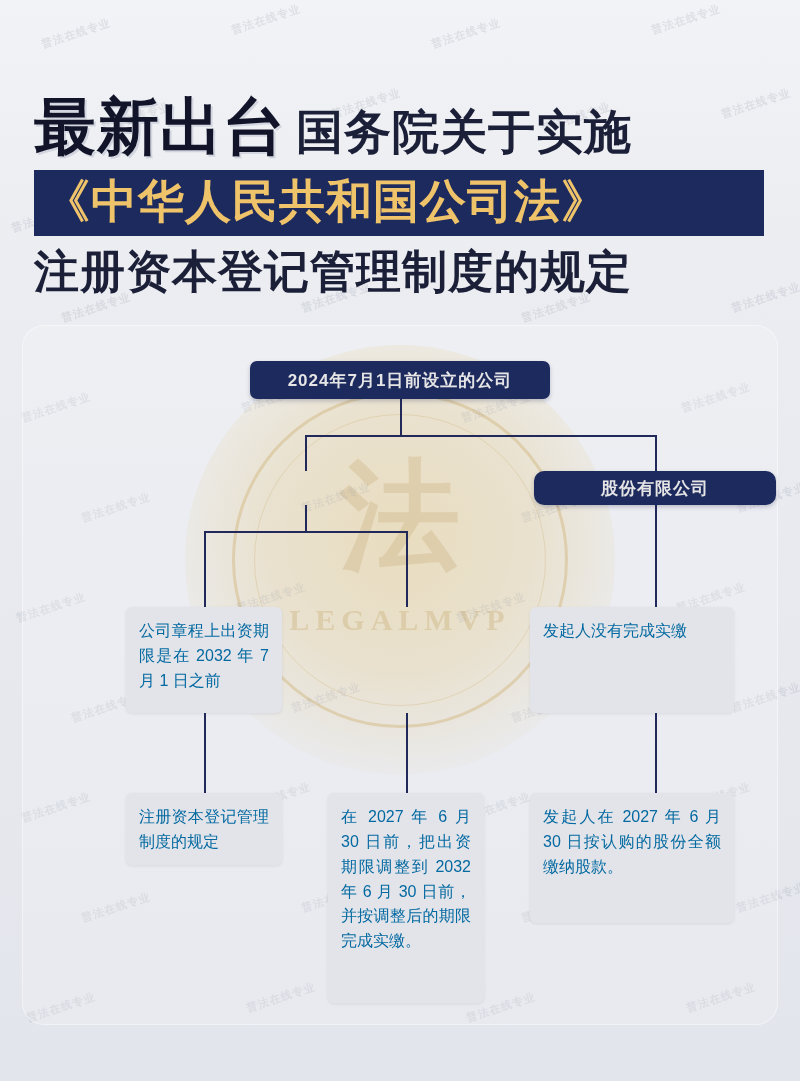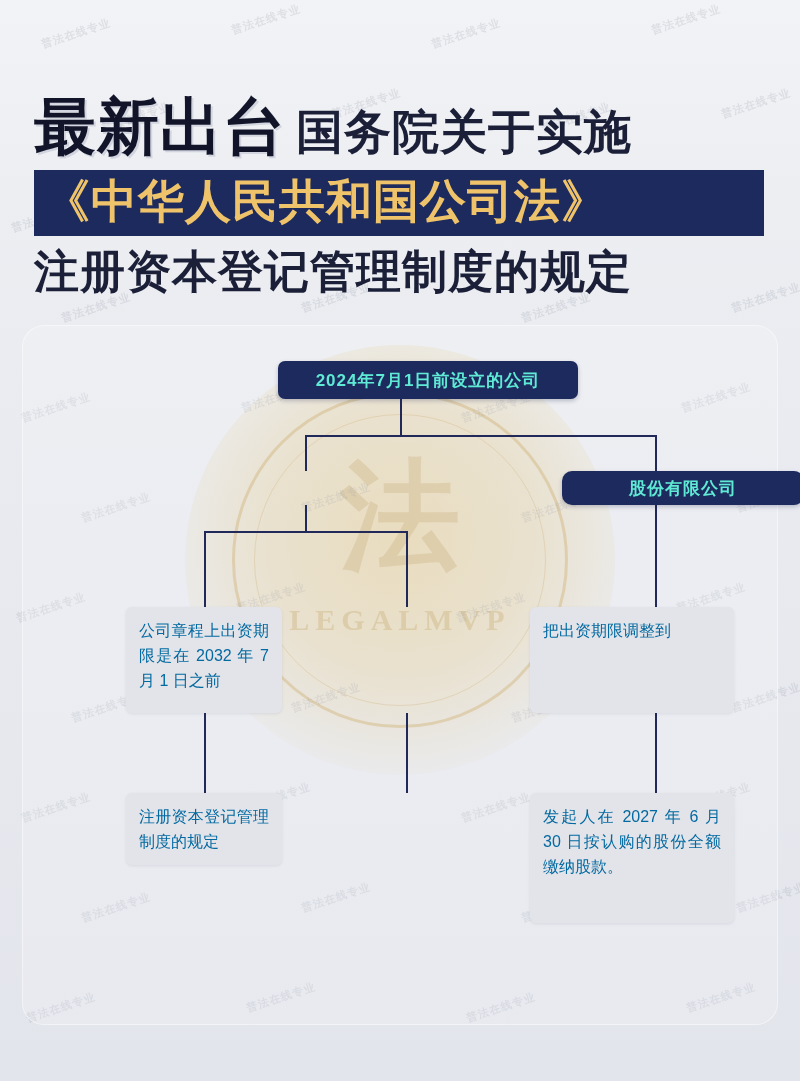"2024年7月1日前设立的公司" .node-blue { color: #5eead4 -> #e5e5e5; margin-left: 28px -> none }
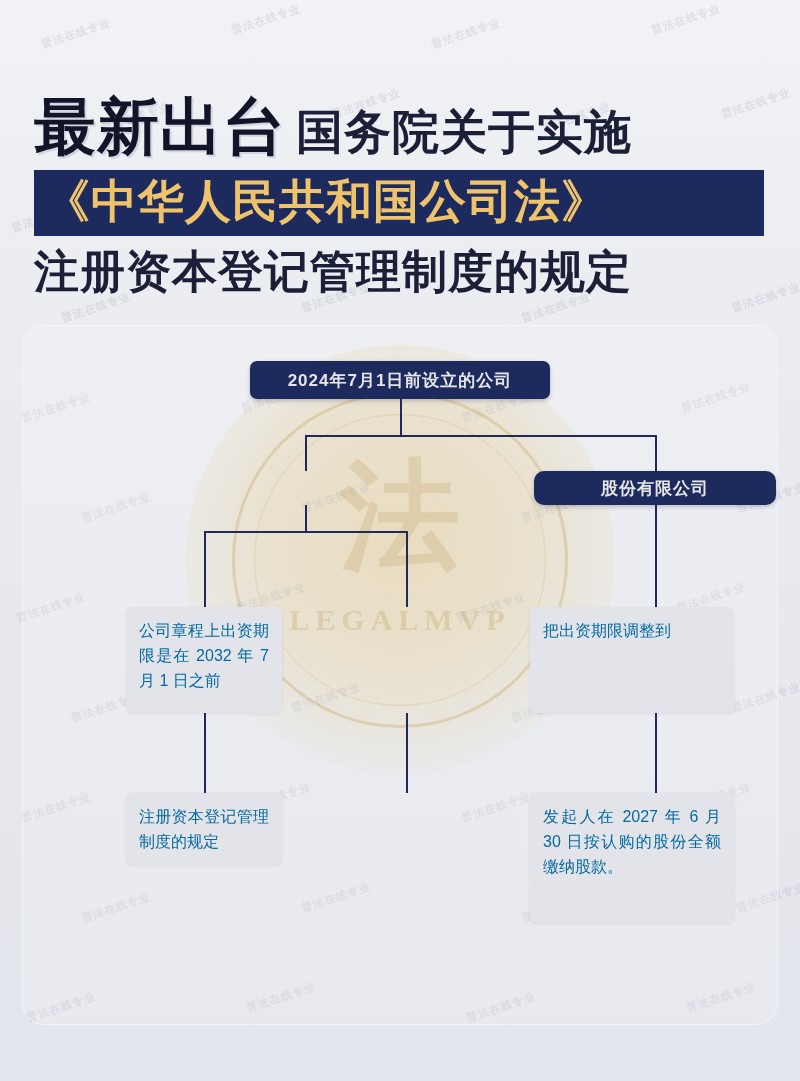"把出资期限调整到" span { text: 把出资期限调整到 -> 发起人没有完成实缴 }
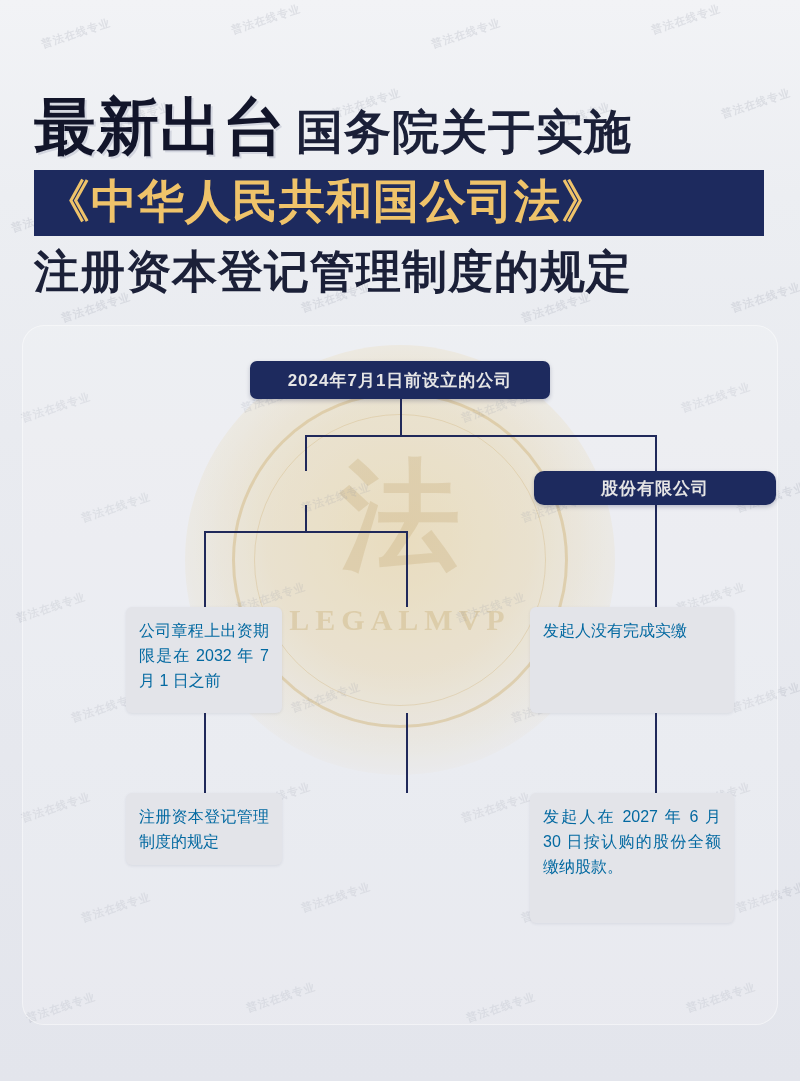"在 2027 年 6 月" div.node { html: none -> <div> <span>在 2027 年 6 月 30 日前，把出资期限调整到 2032 年 6 月 30 日前，并按调整后的期限完成实缴。</span> </div> }
